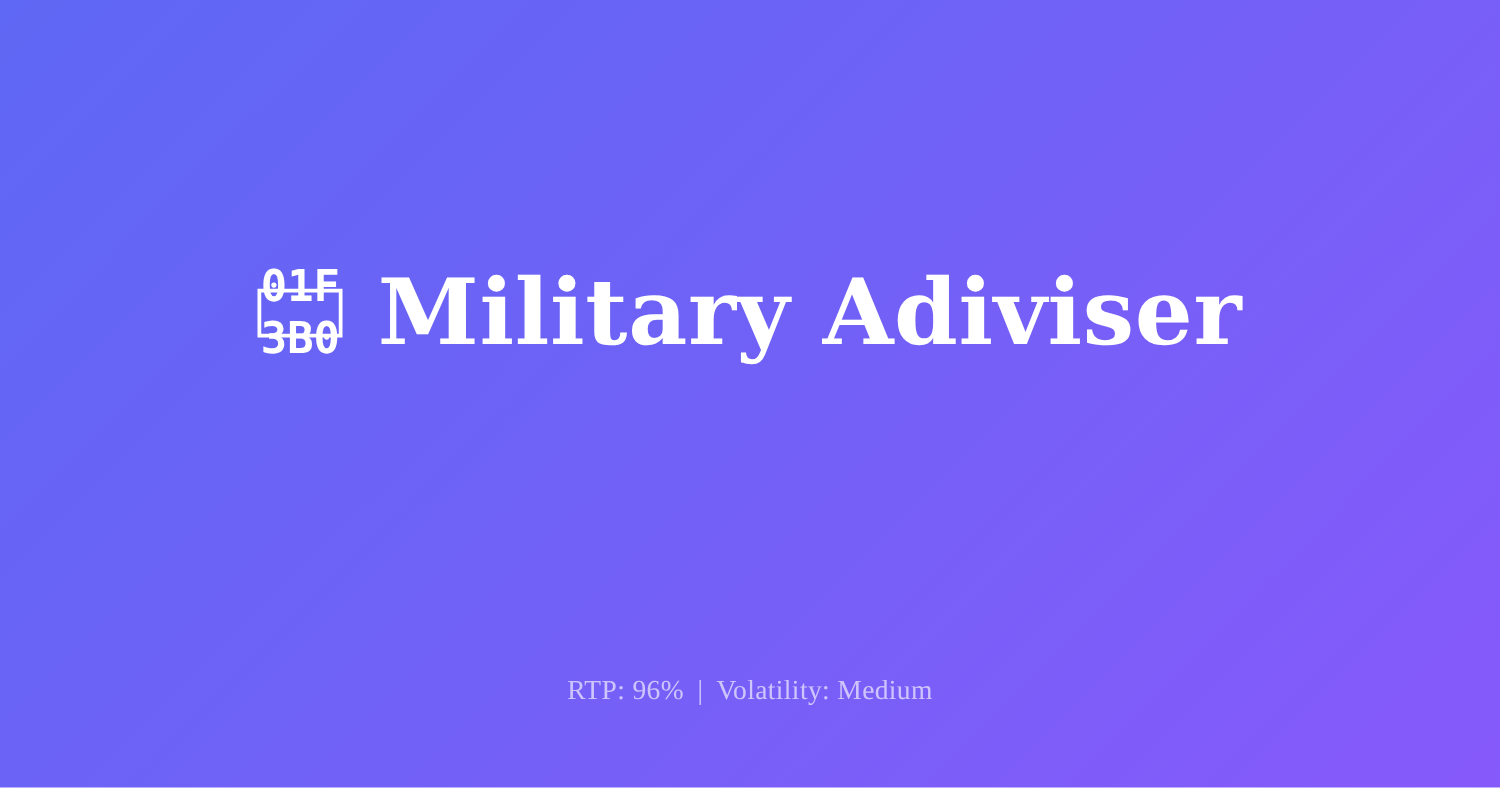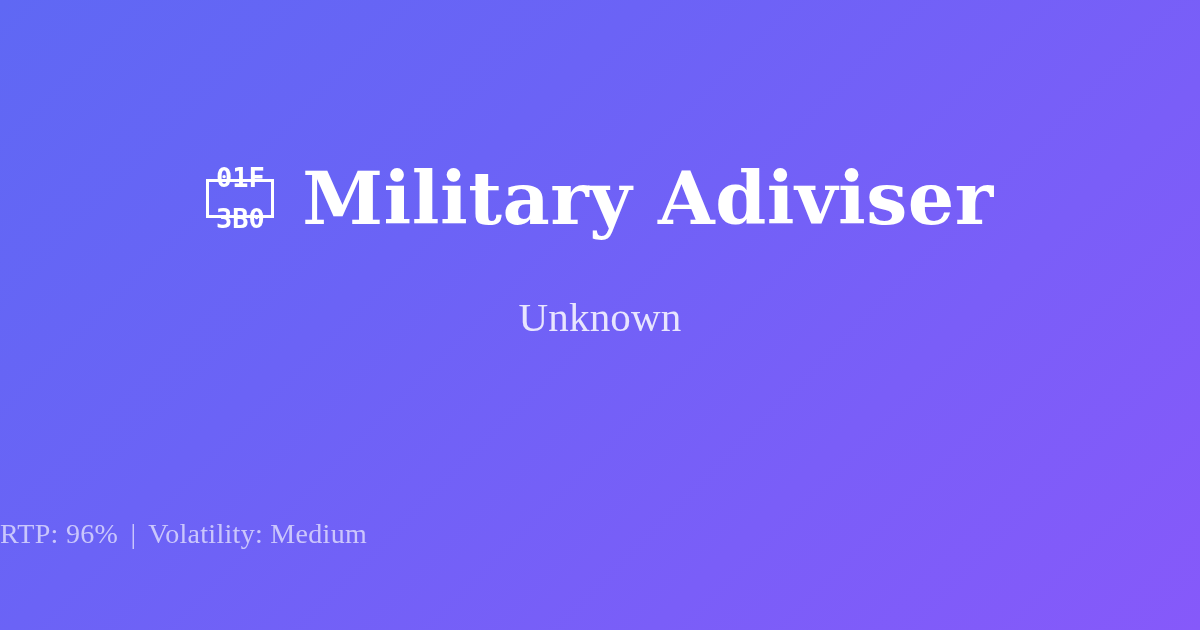"01F" .tofu { font-size: 27px -> 35px }
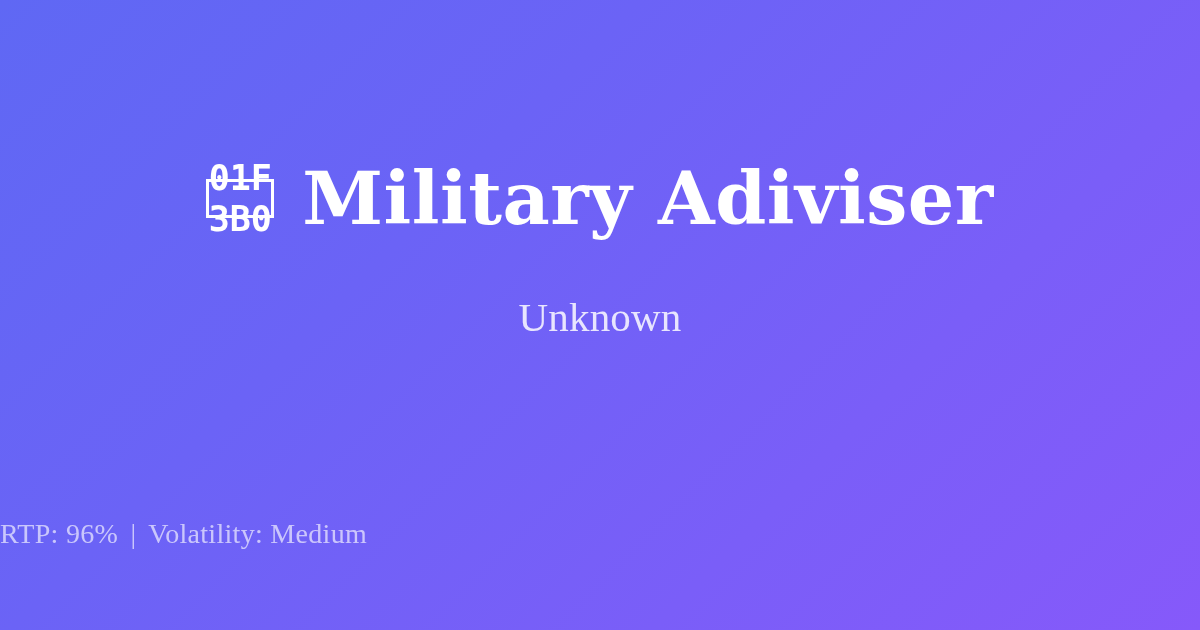"Unknown" div.provider { html: <div>Unknown</div> -> none }
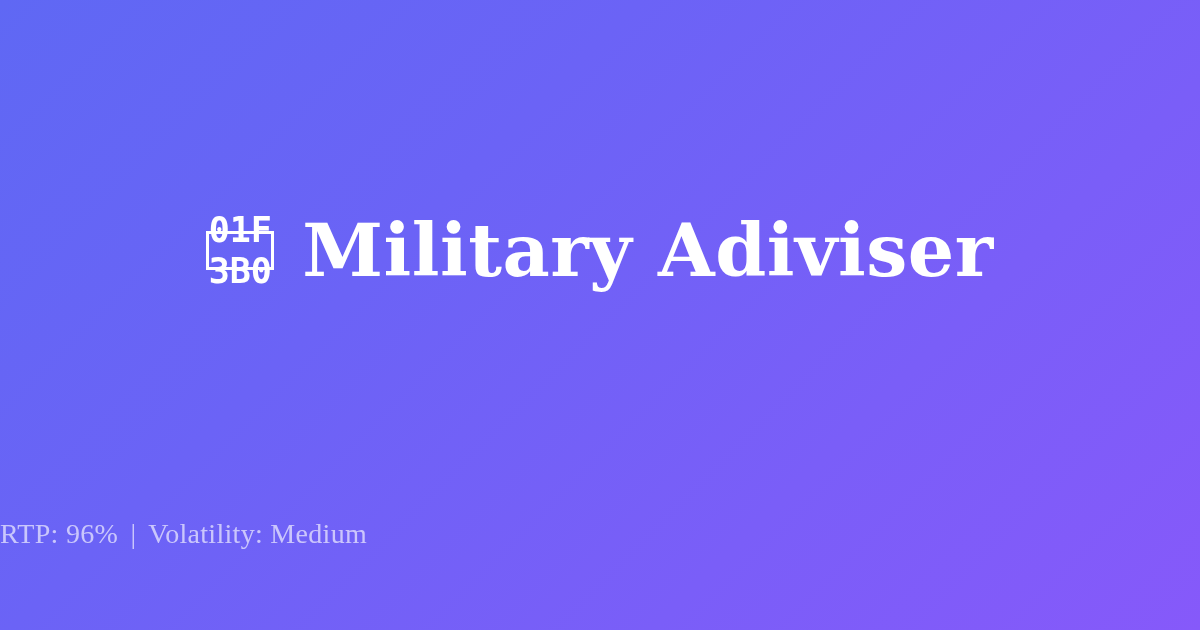"RTP: 96% | Volatility: Medium" .meta { bottom: 82px -> 67px; font-size: 28px -> 22px; text-align: left -> center }
